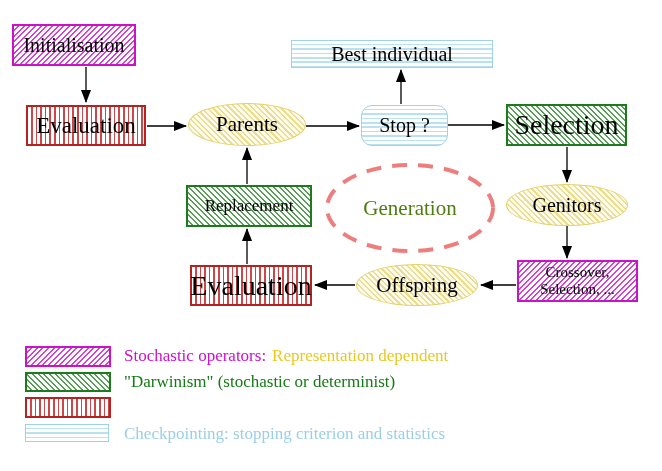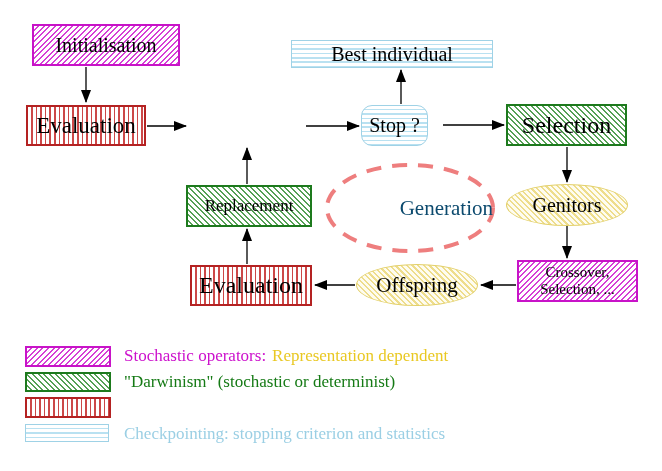"Initialisation" div.node { left: 32px -> 12px; width: 148px -> 124px }
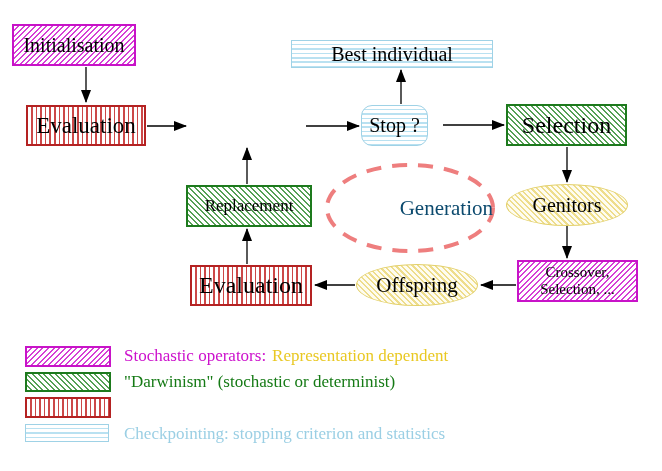"Parents" div.node { html: none -> <div>Parents</div> }
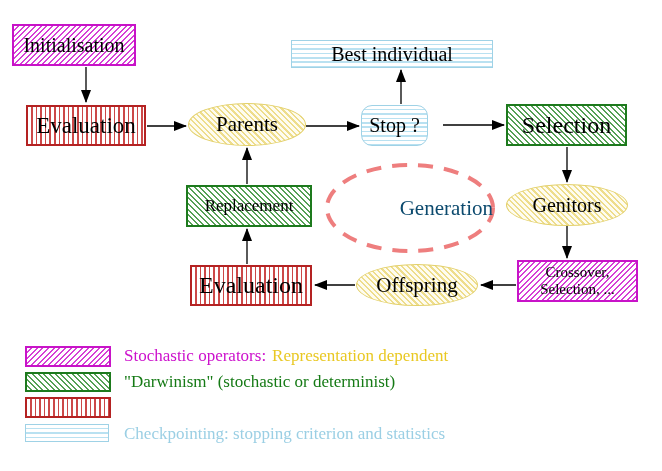"Stop ?" div.node { width: 67px -> 87px }
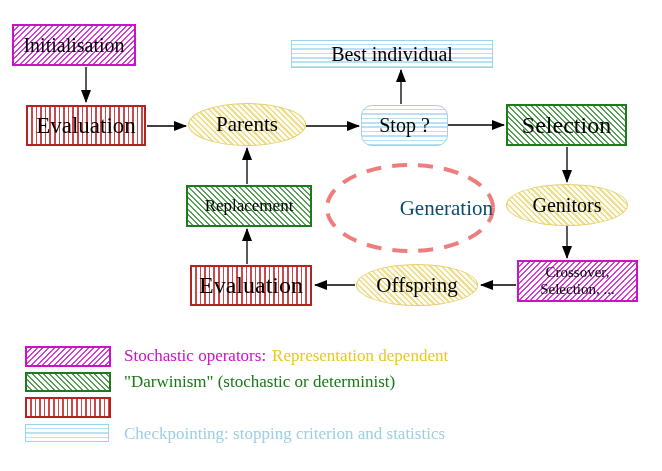"Selection" .fs22 { font-size: 24px -> 28px }
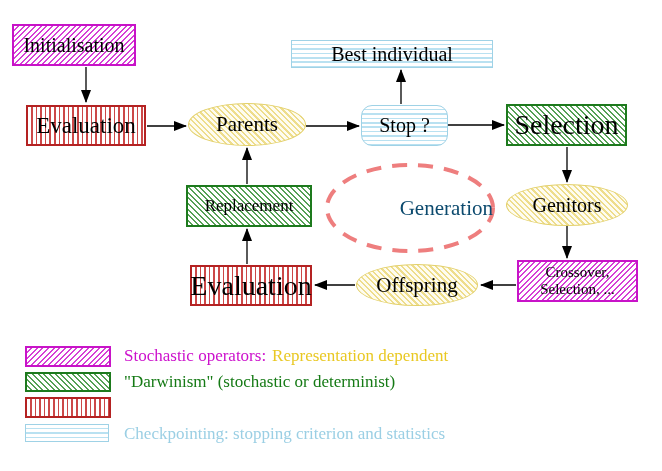"Generation" .generation-label { color: #0c4a6e -> #4d7c0f; text-align: right -> center }
